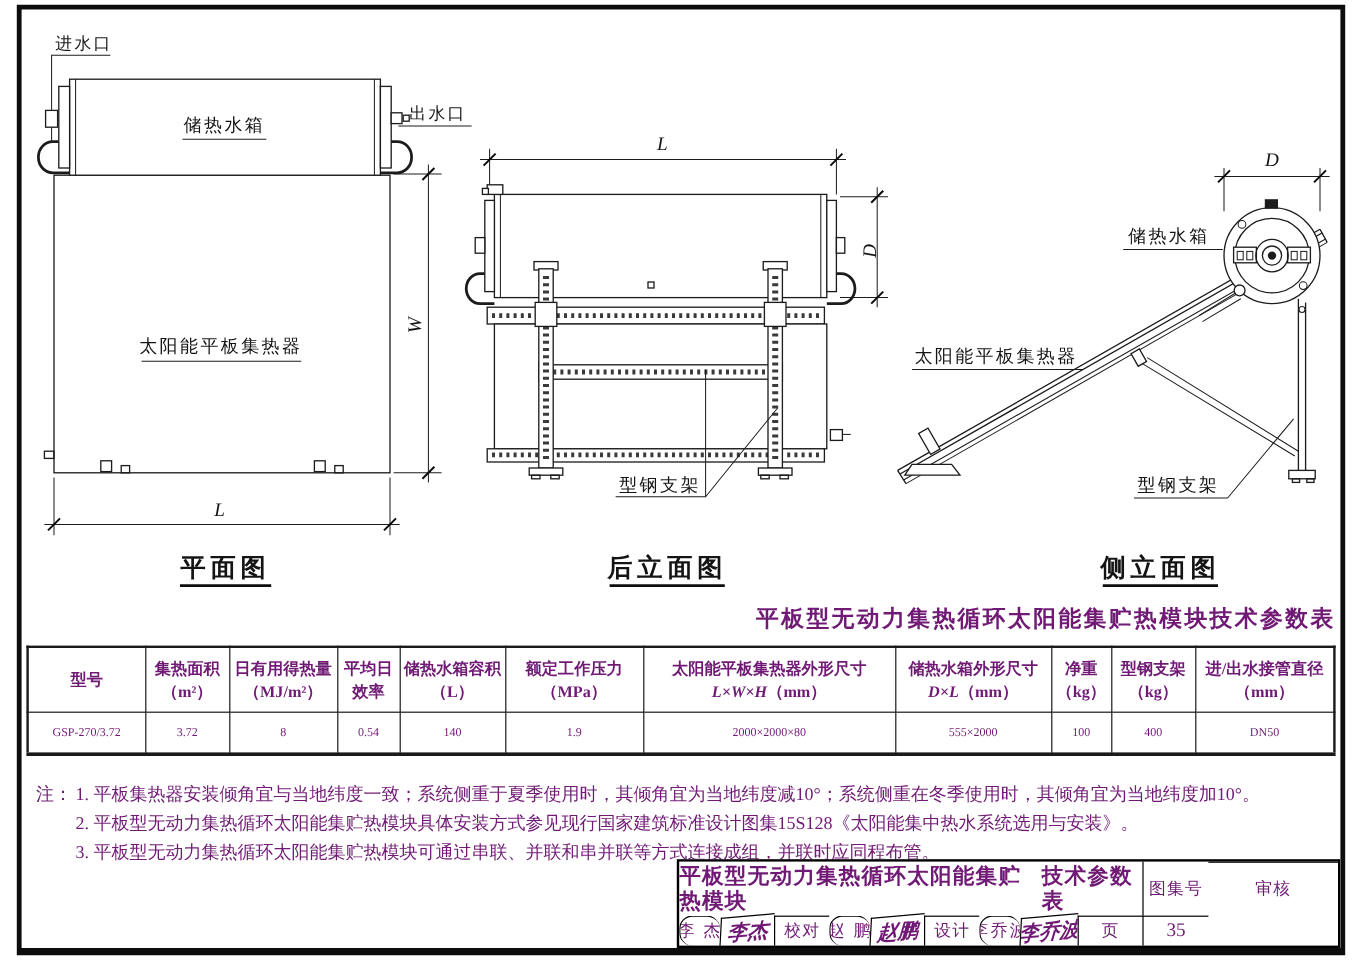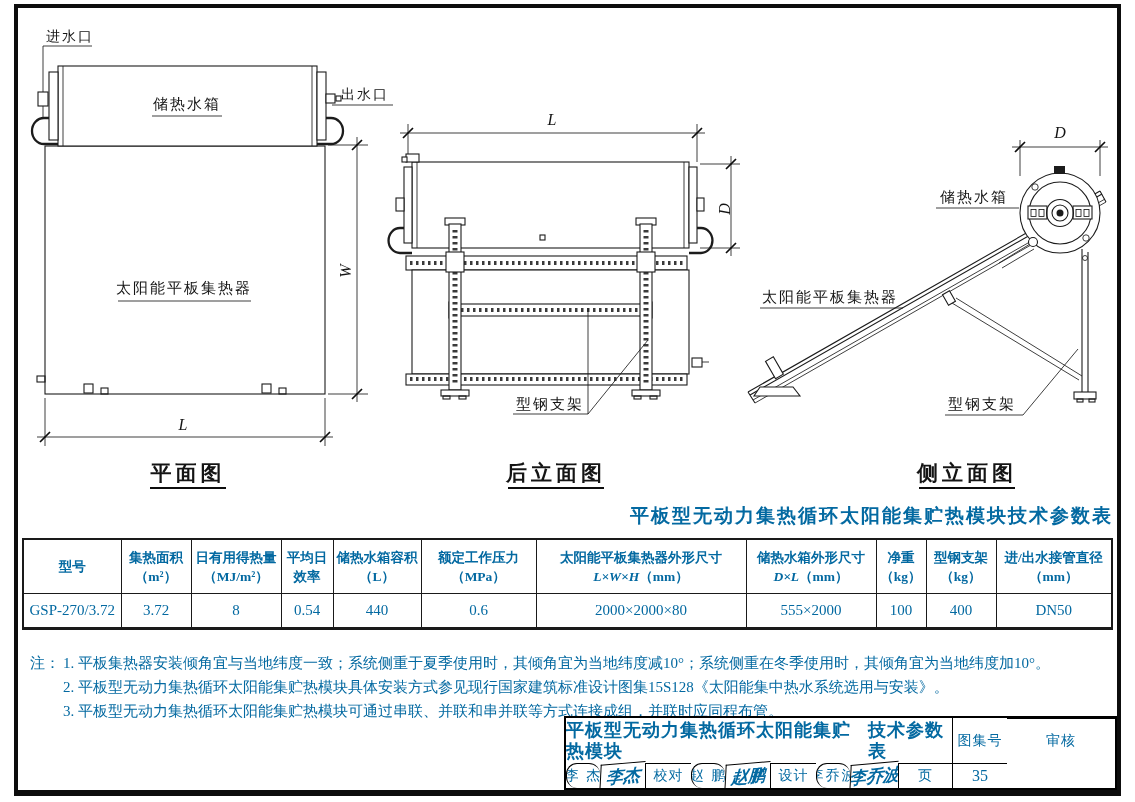"进水口" .page { color: #0369a1 -> #701a75 }
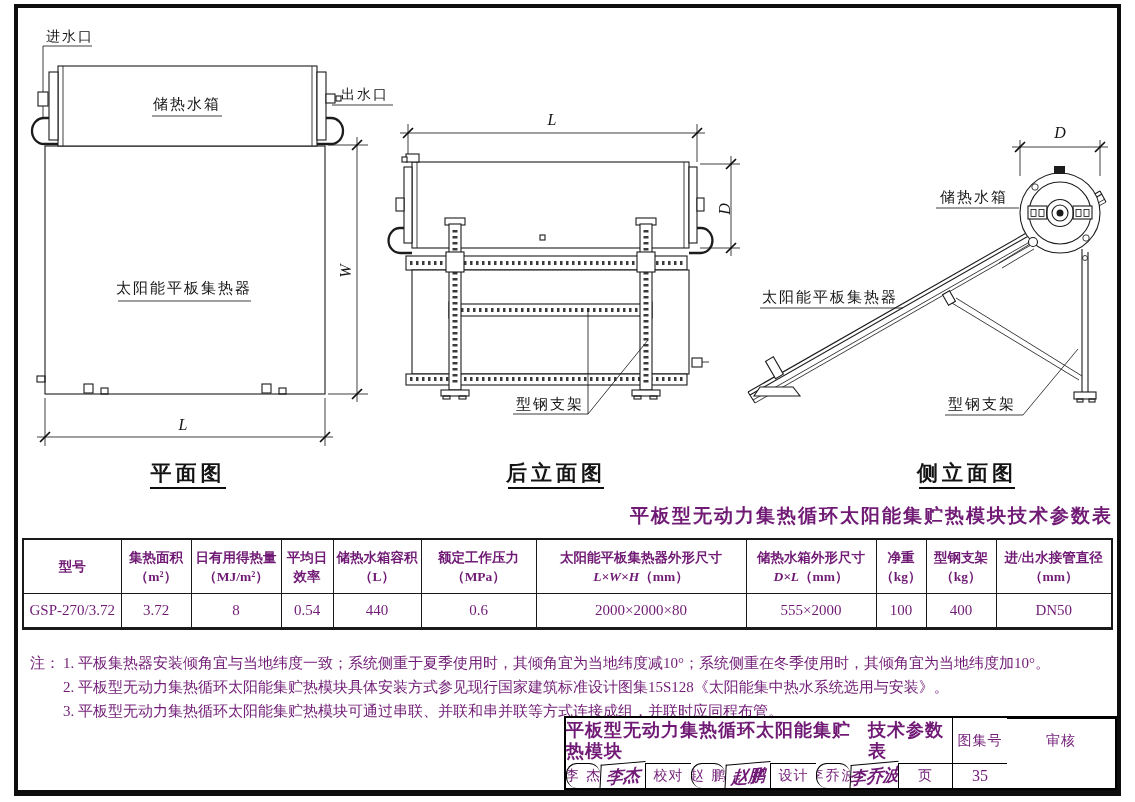"GSP-270/3.72" table.params td { font-size: 15px -> 10px }
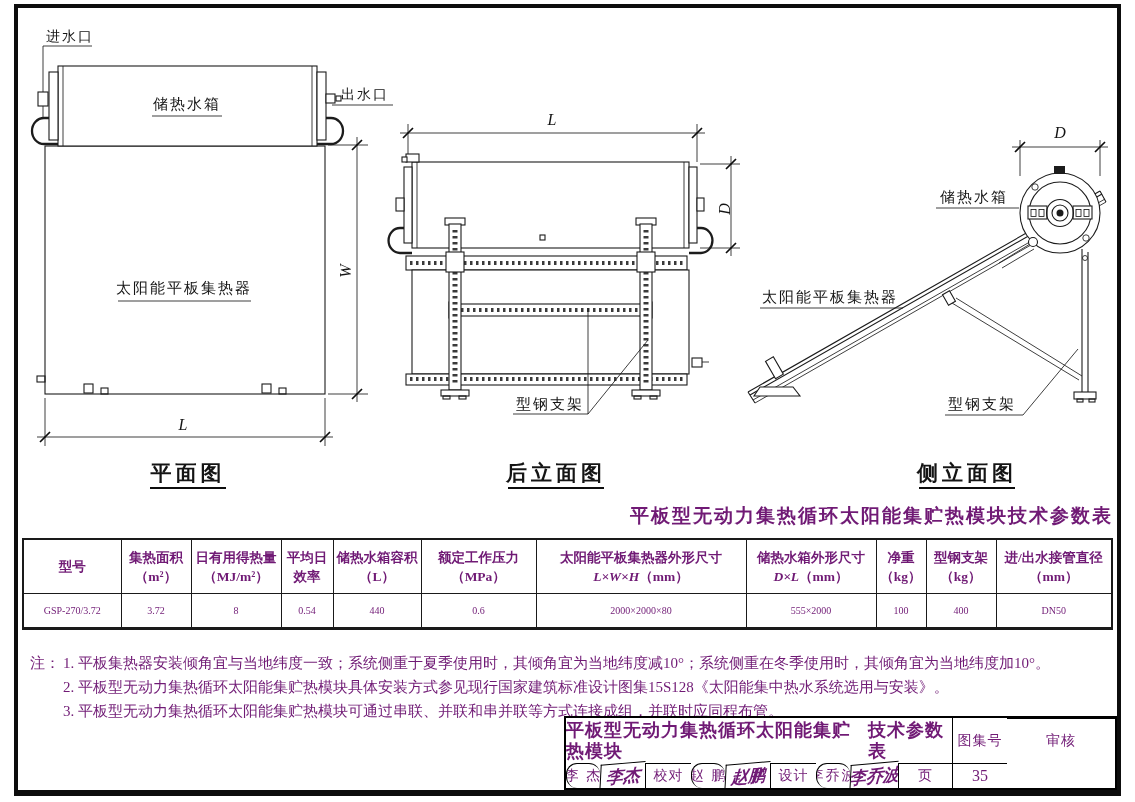"440" td { text: 440 -> 140 }
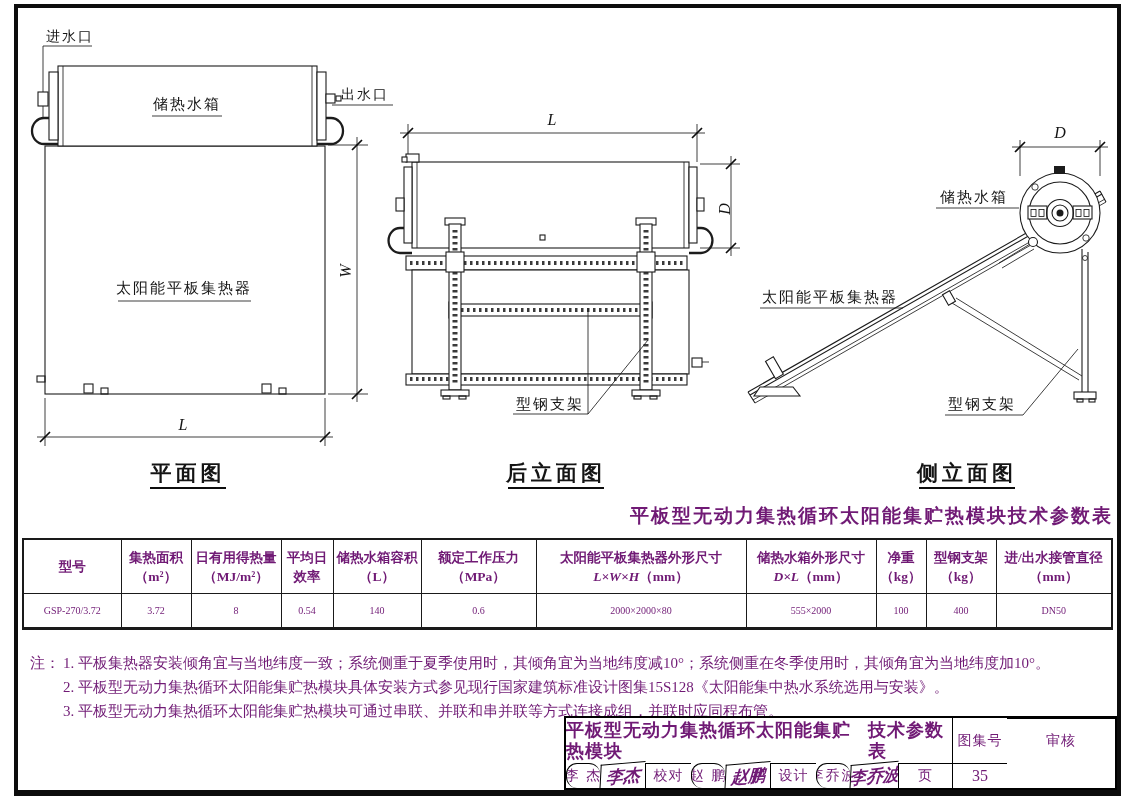"0.6" td { text: 0.6 -> 1.9 }
